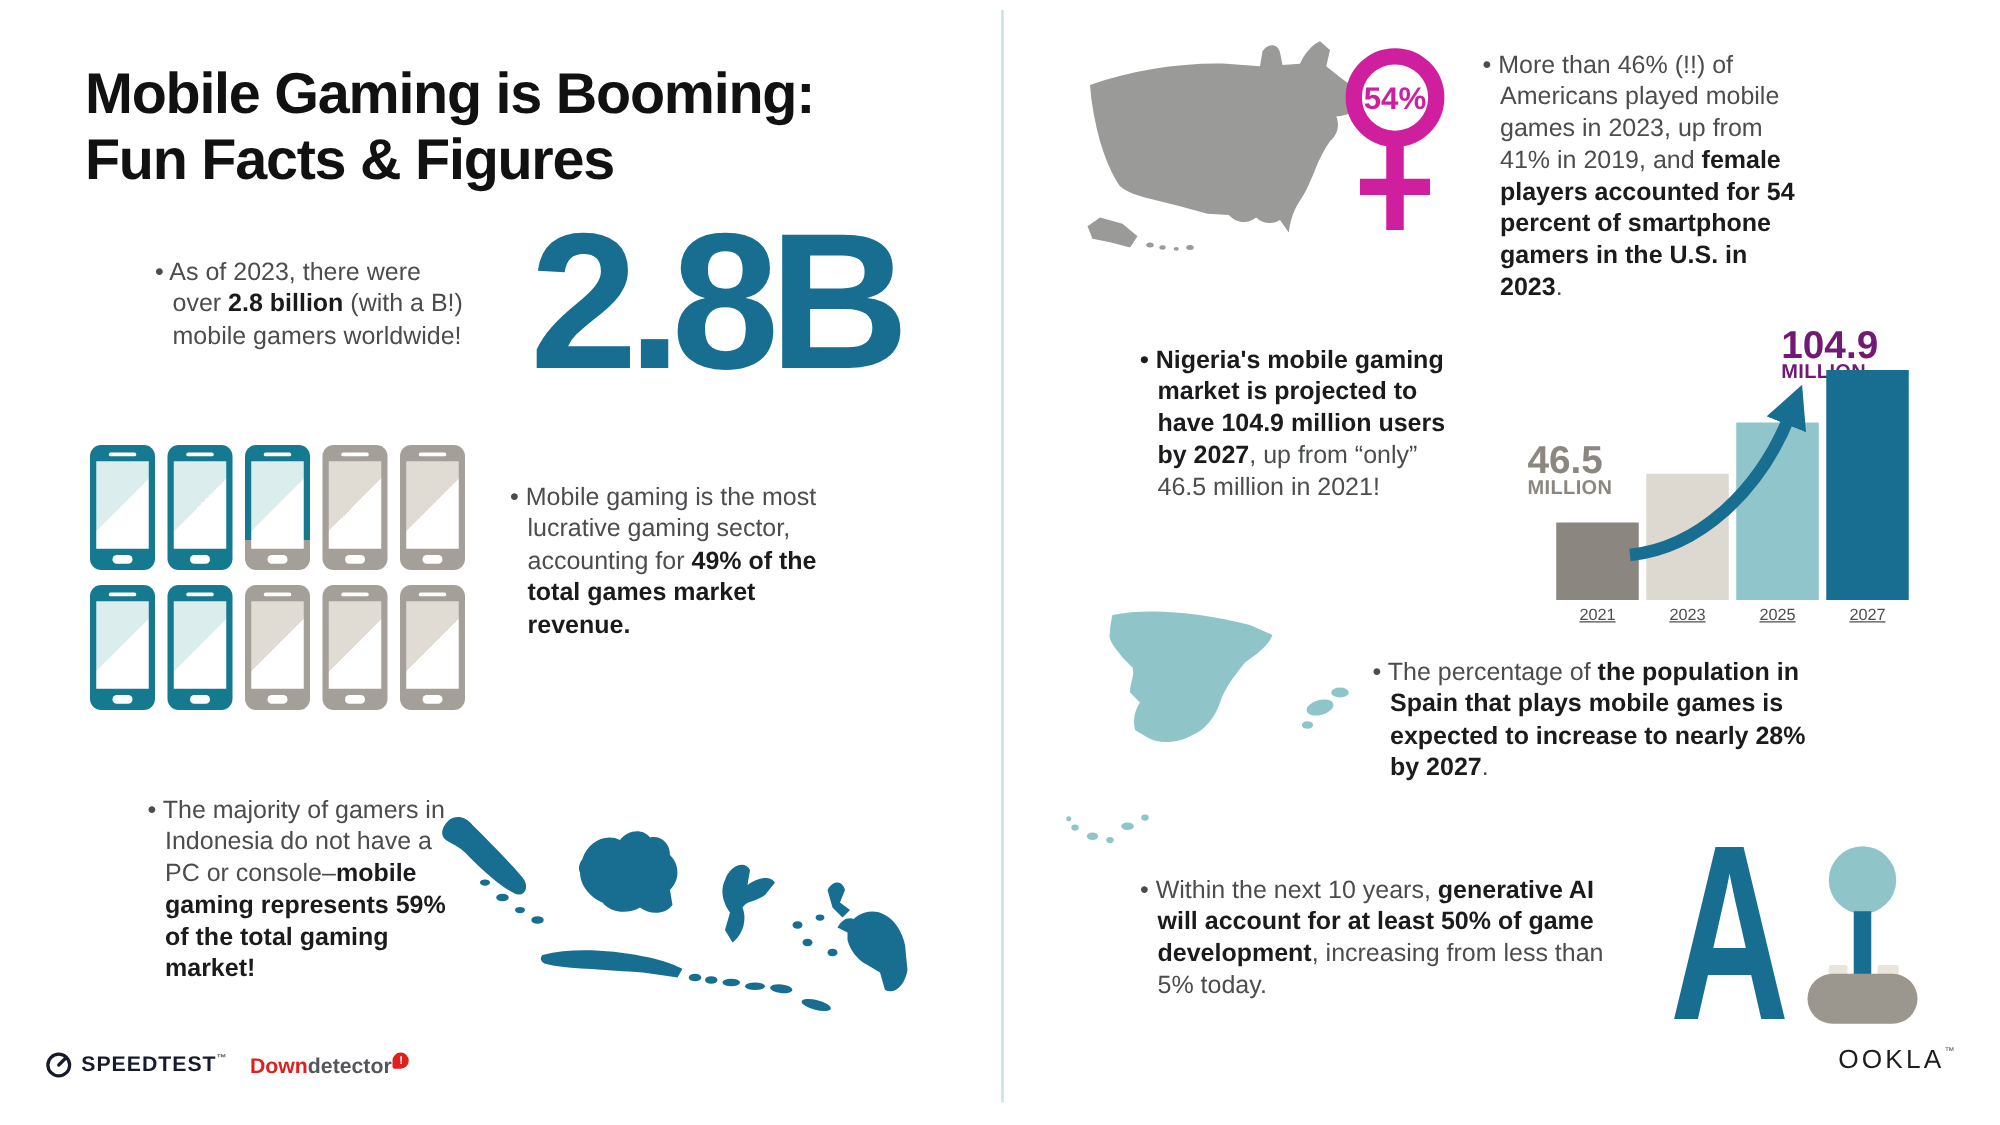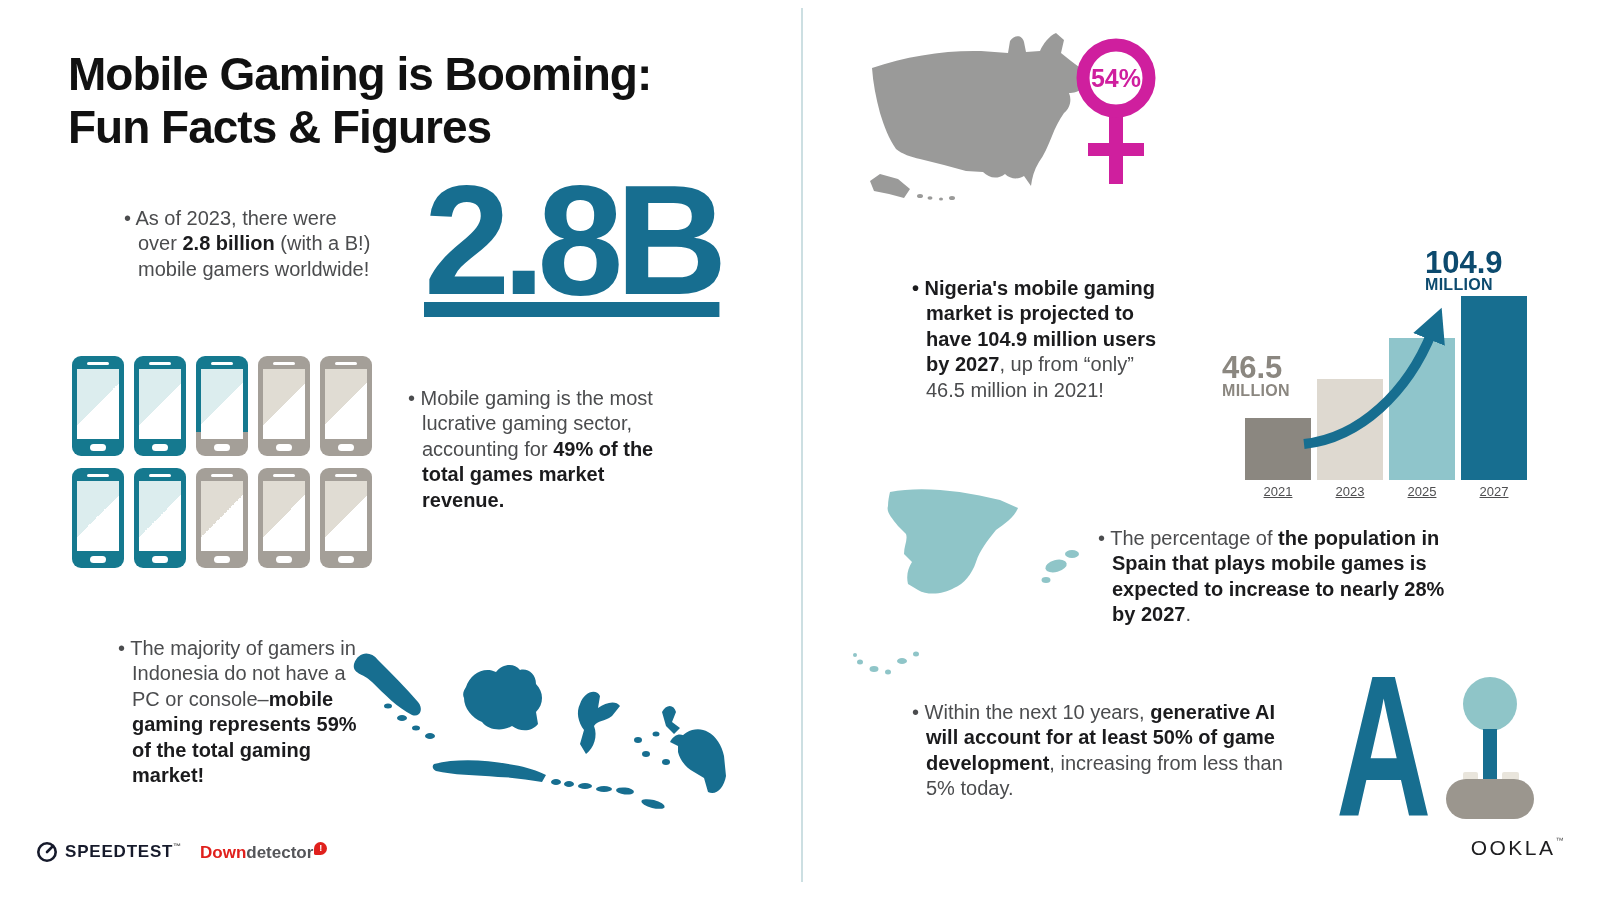"• More than 46% (!!)" p.abs { html: none -> <p><span>• More than 46% (!!) of Americans played mobile games in 2023, up from 41% in 2019, and </span><span>female players accounted for 54 percent of smartphone gamers in the U.S. in 2023</span><span>.</span></p> }
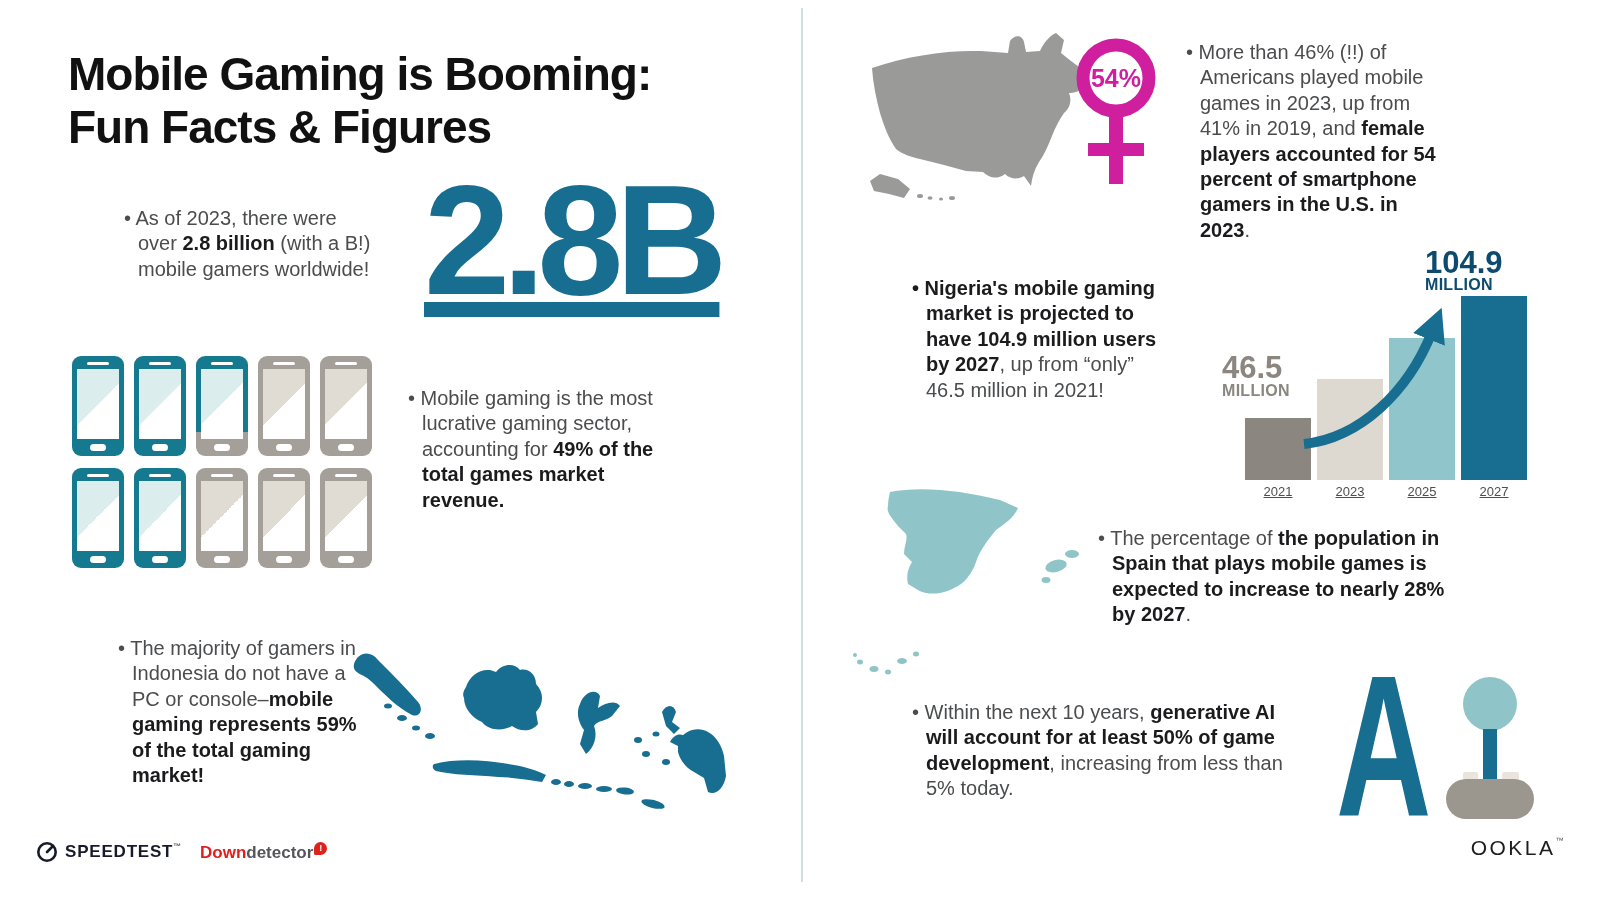"2.8B" .bignum { text-decoration: underline -> none }
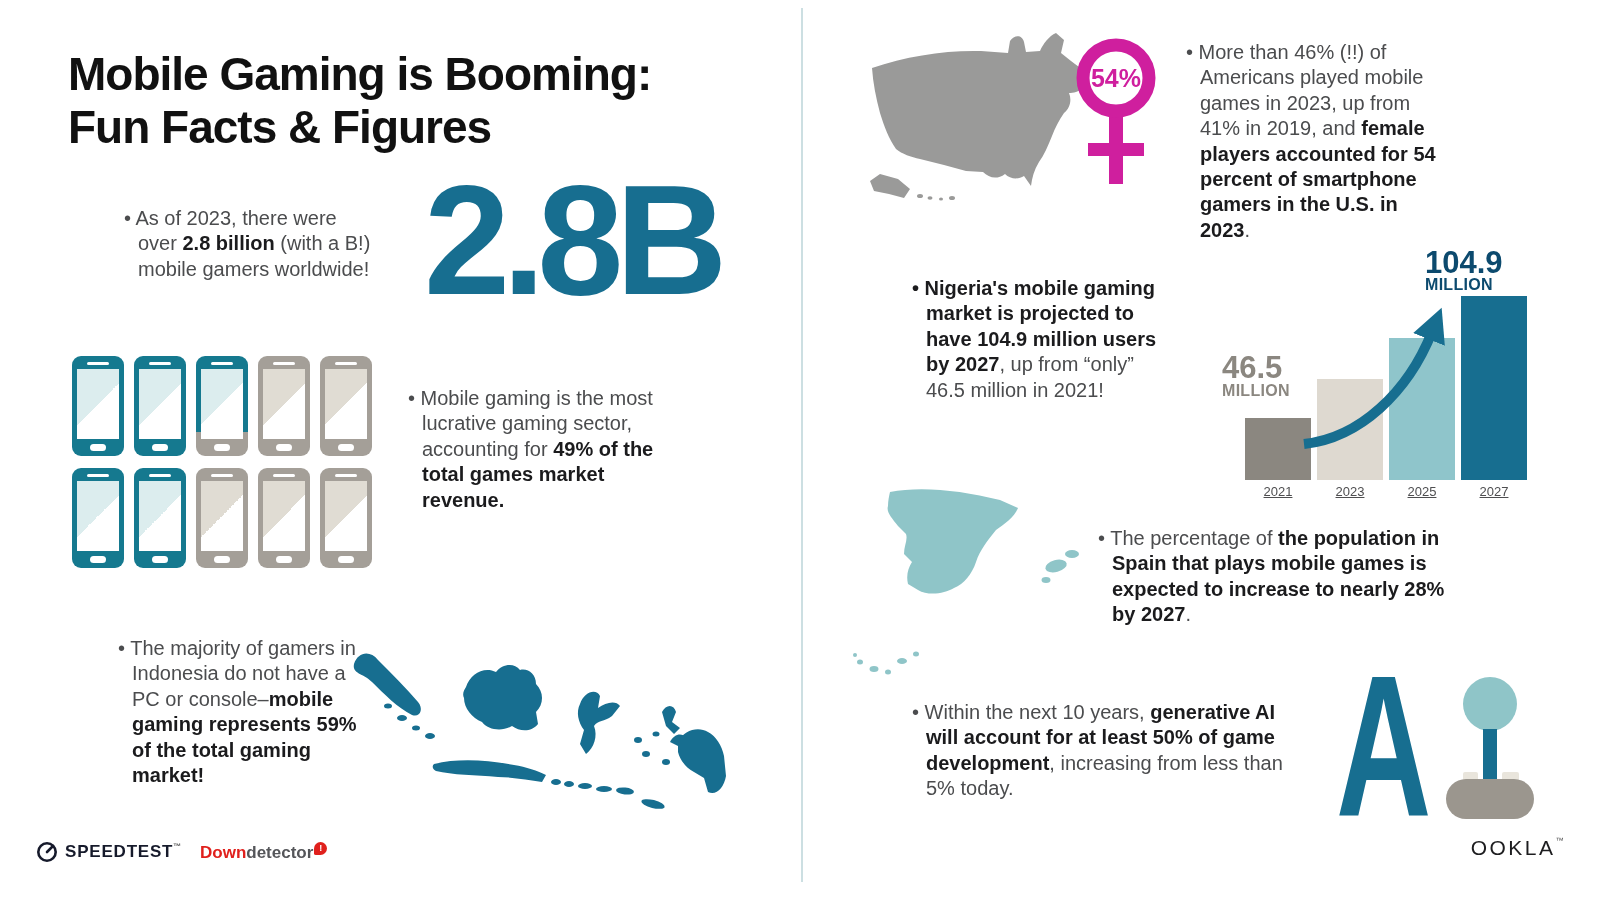"104.9" .lab-end { color: #0c4a6e -> #701a75; top: 2px -> 15px }
